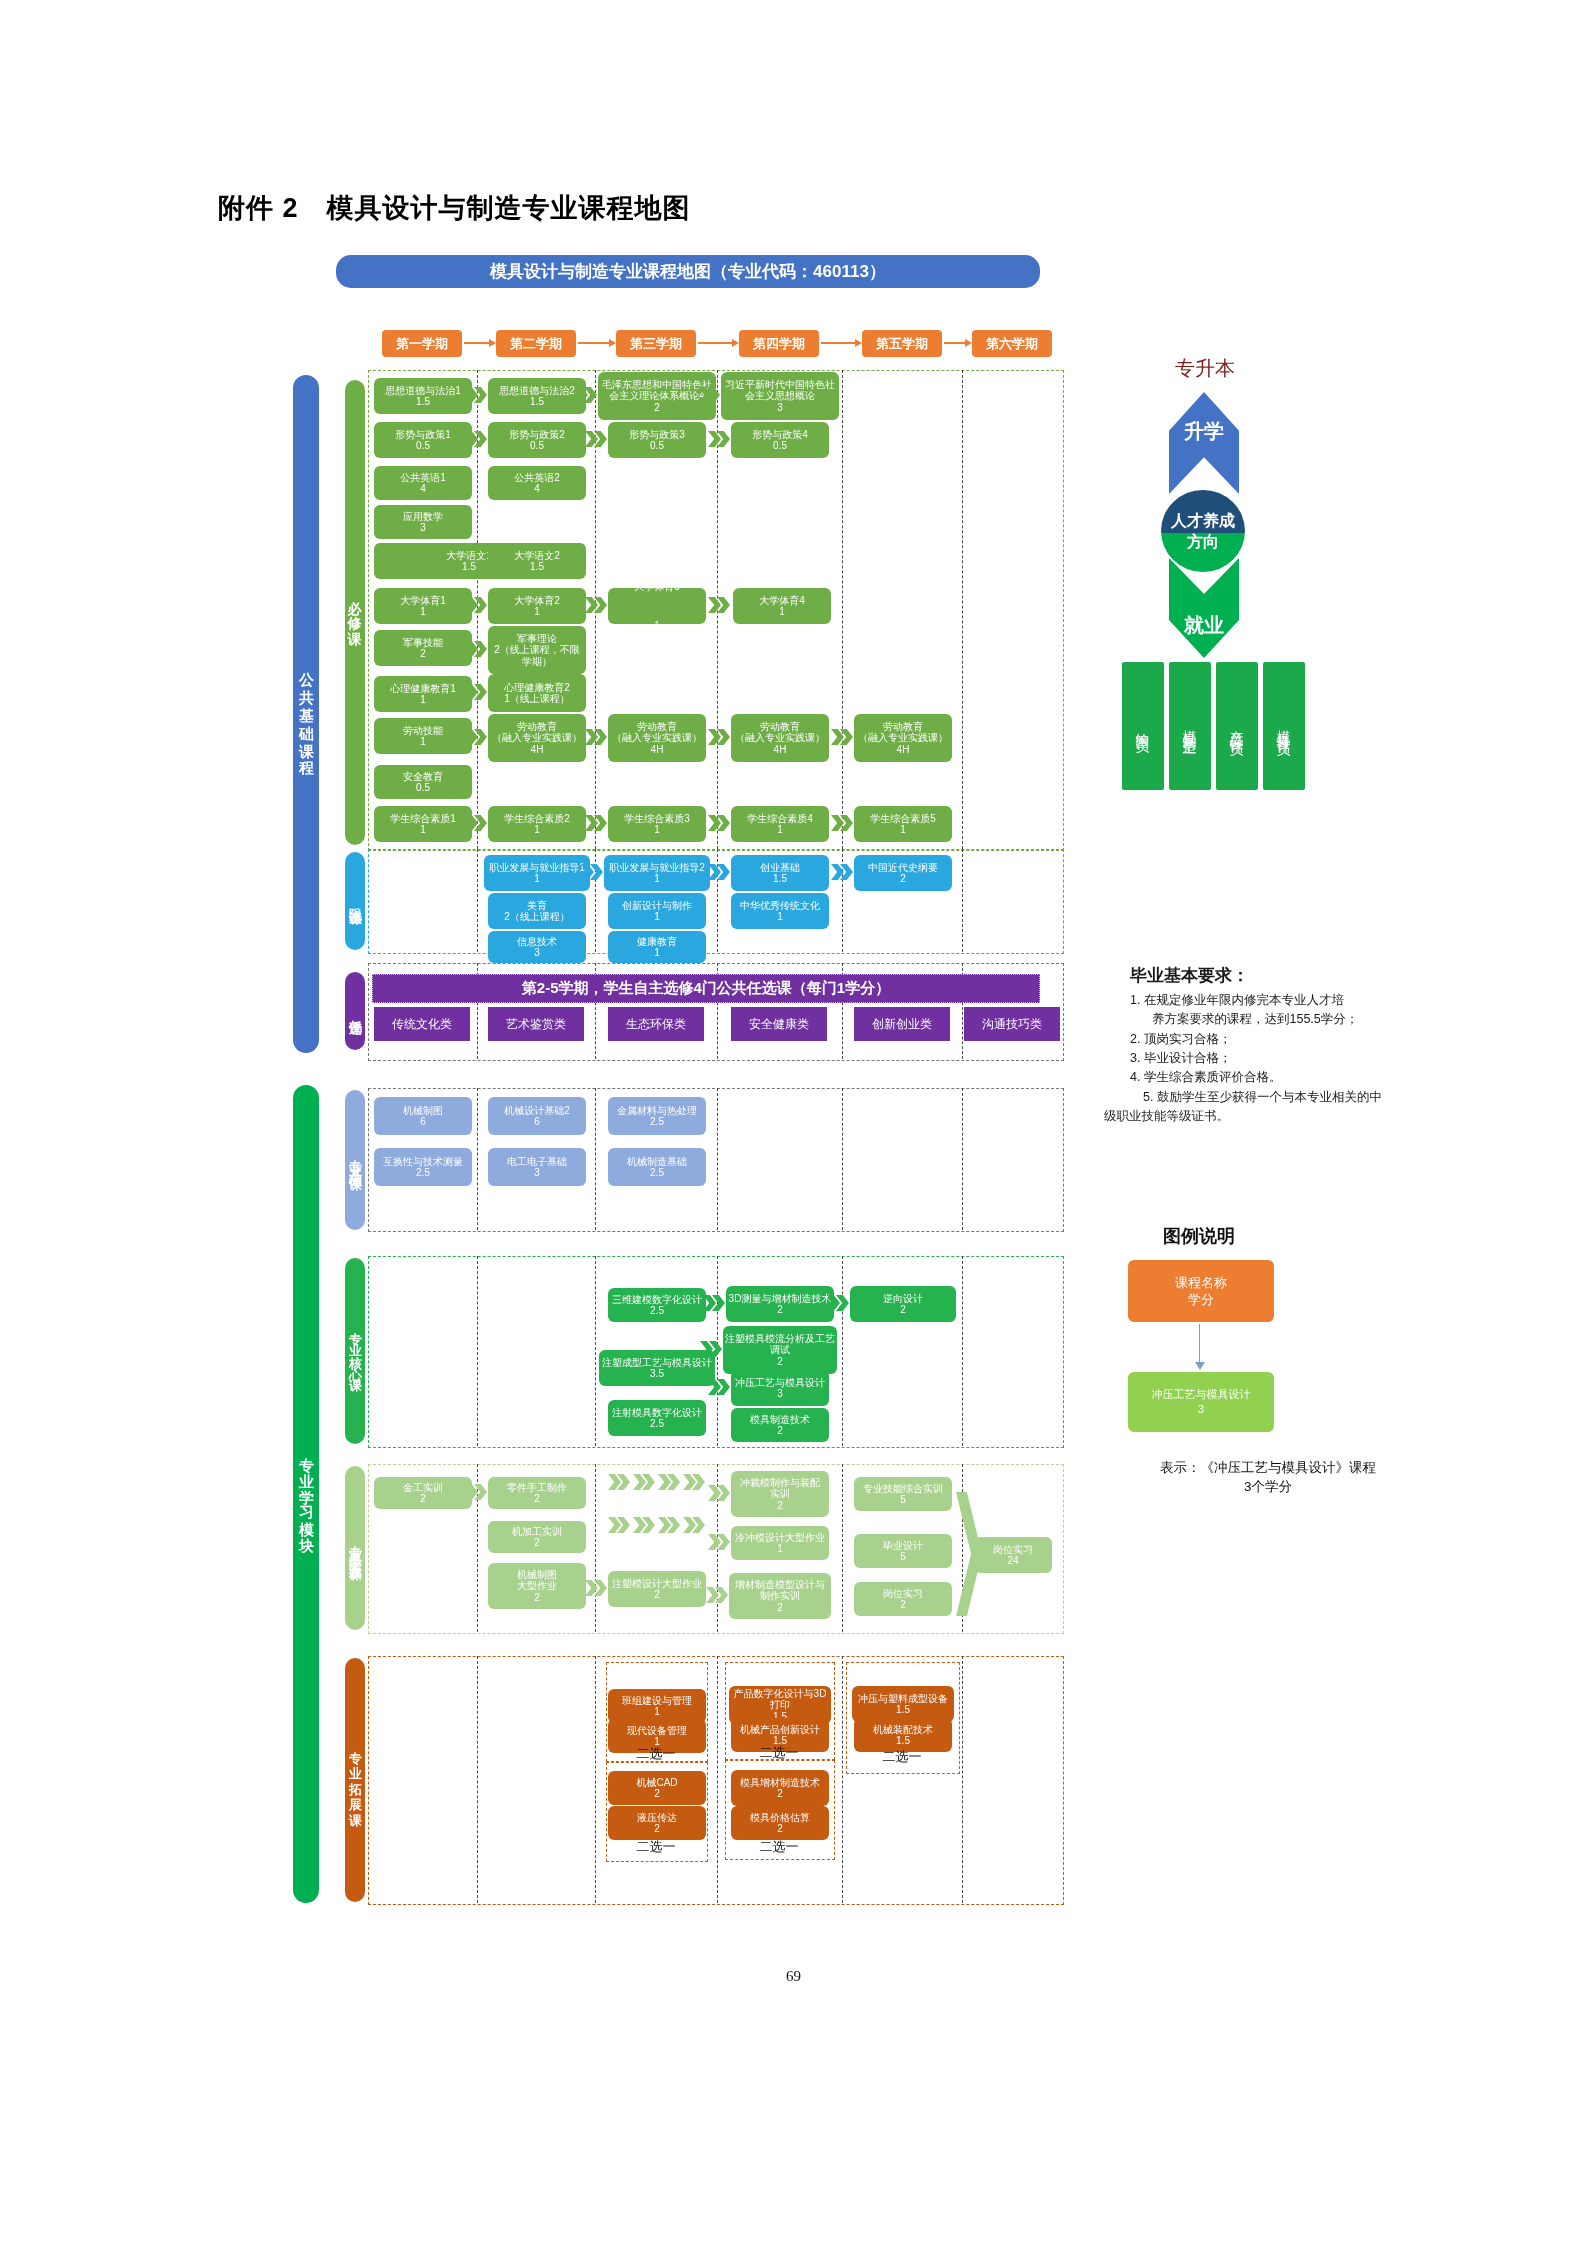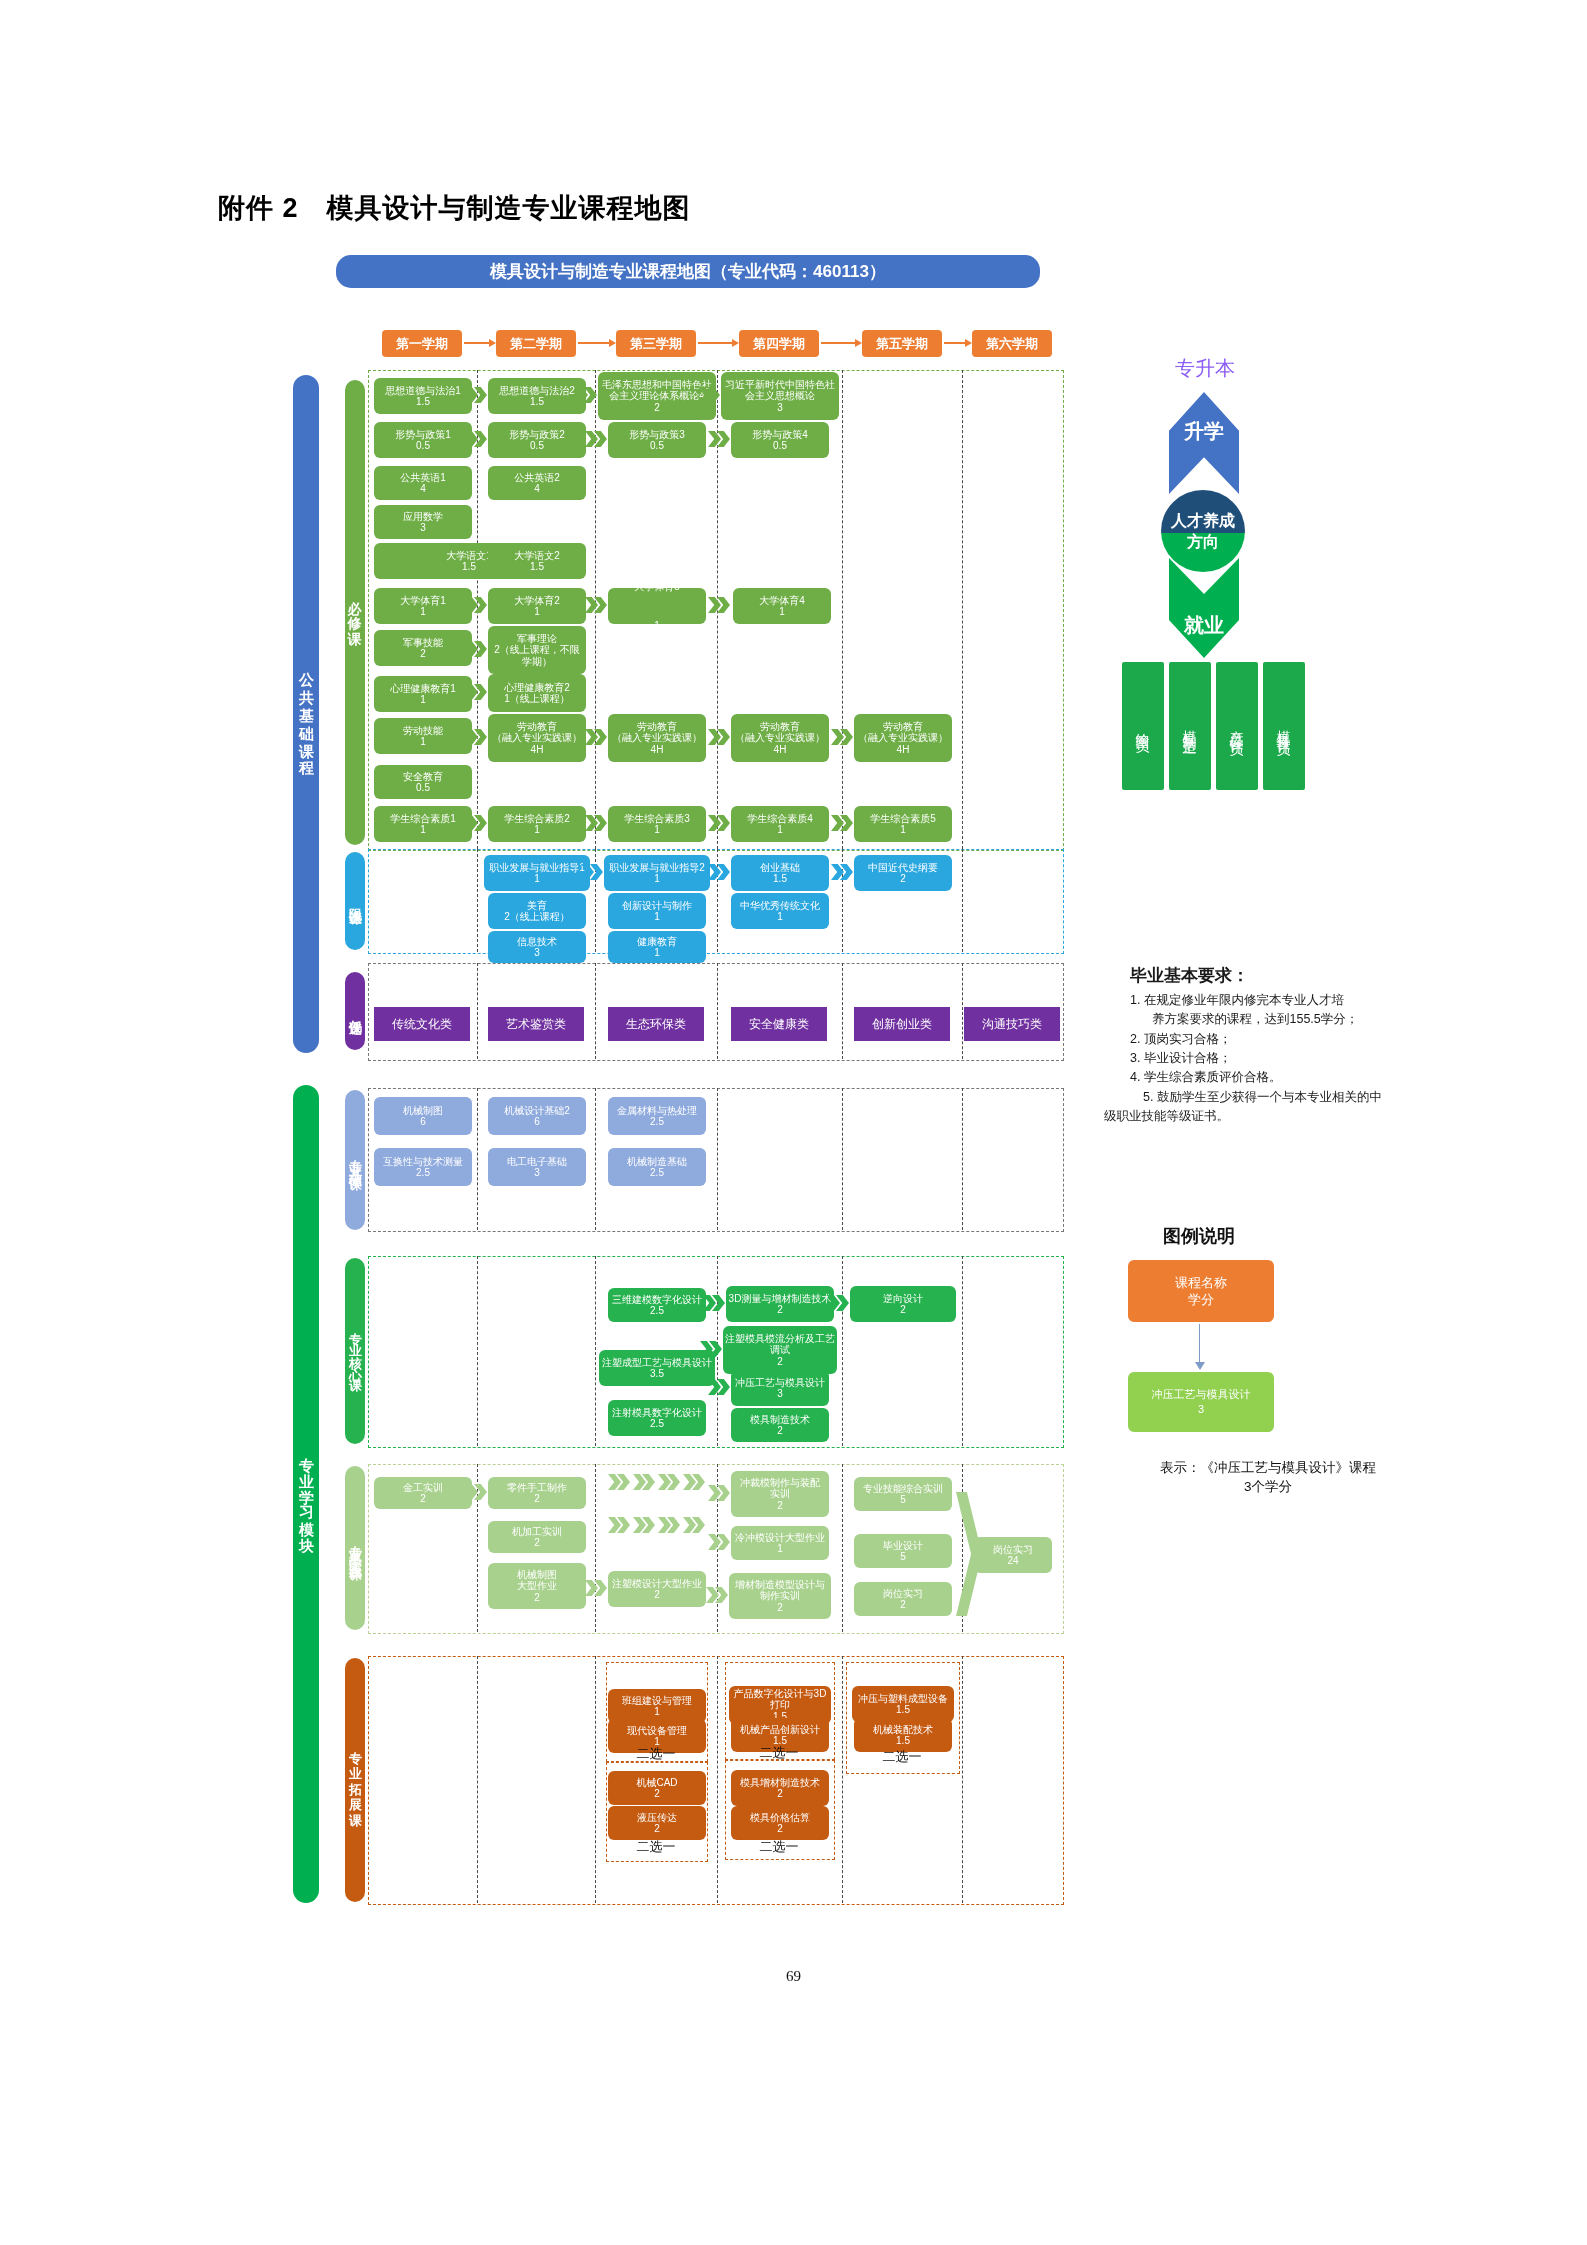"专升本" div.abs { color: #8b5cf6 -> #7f1d1d }
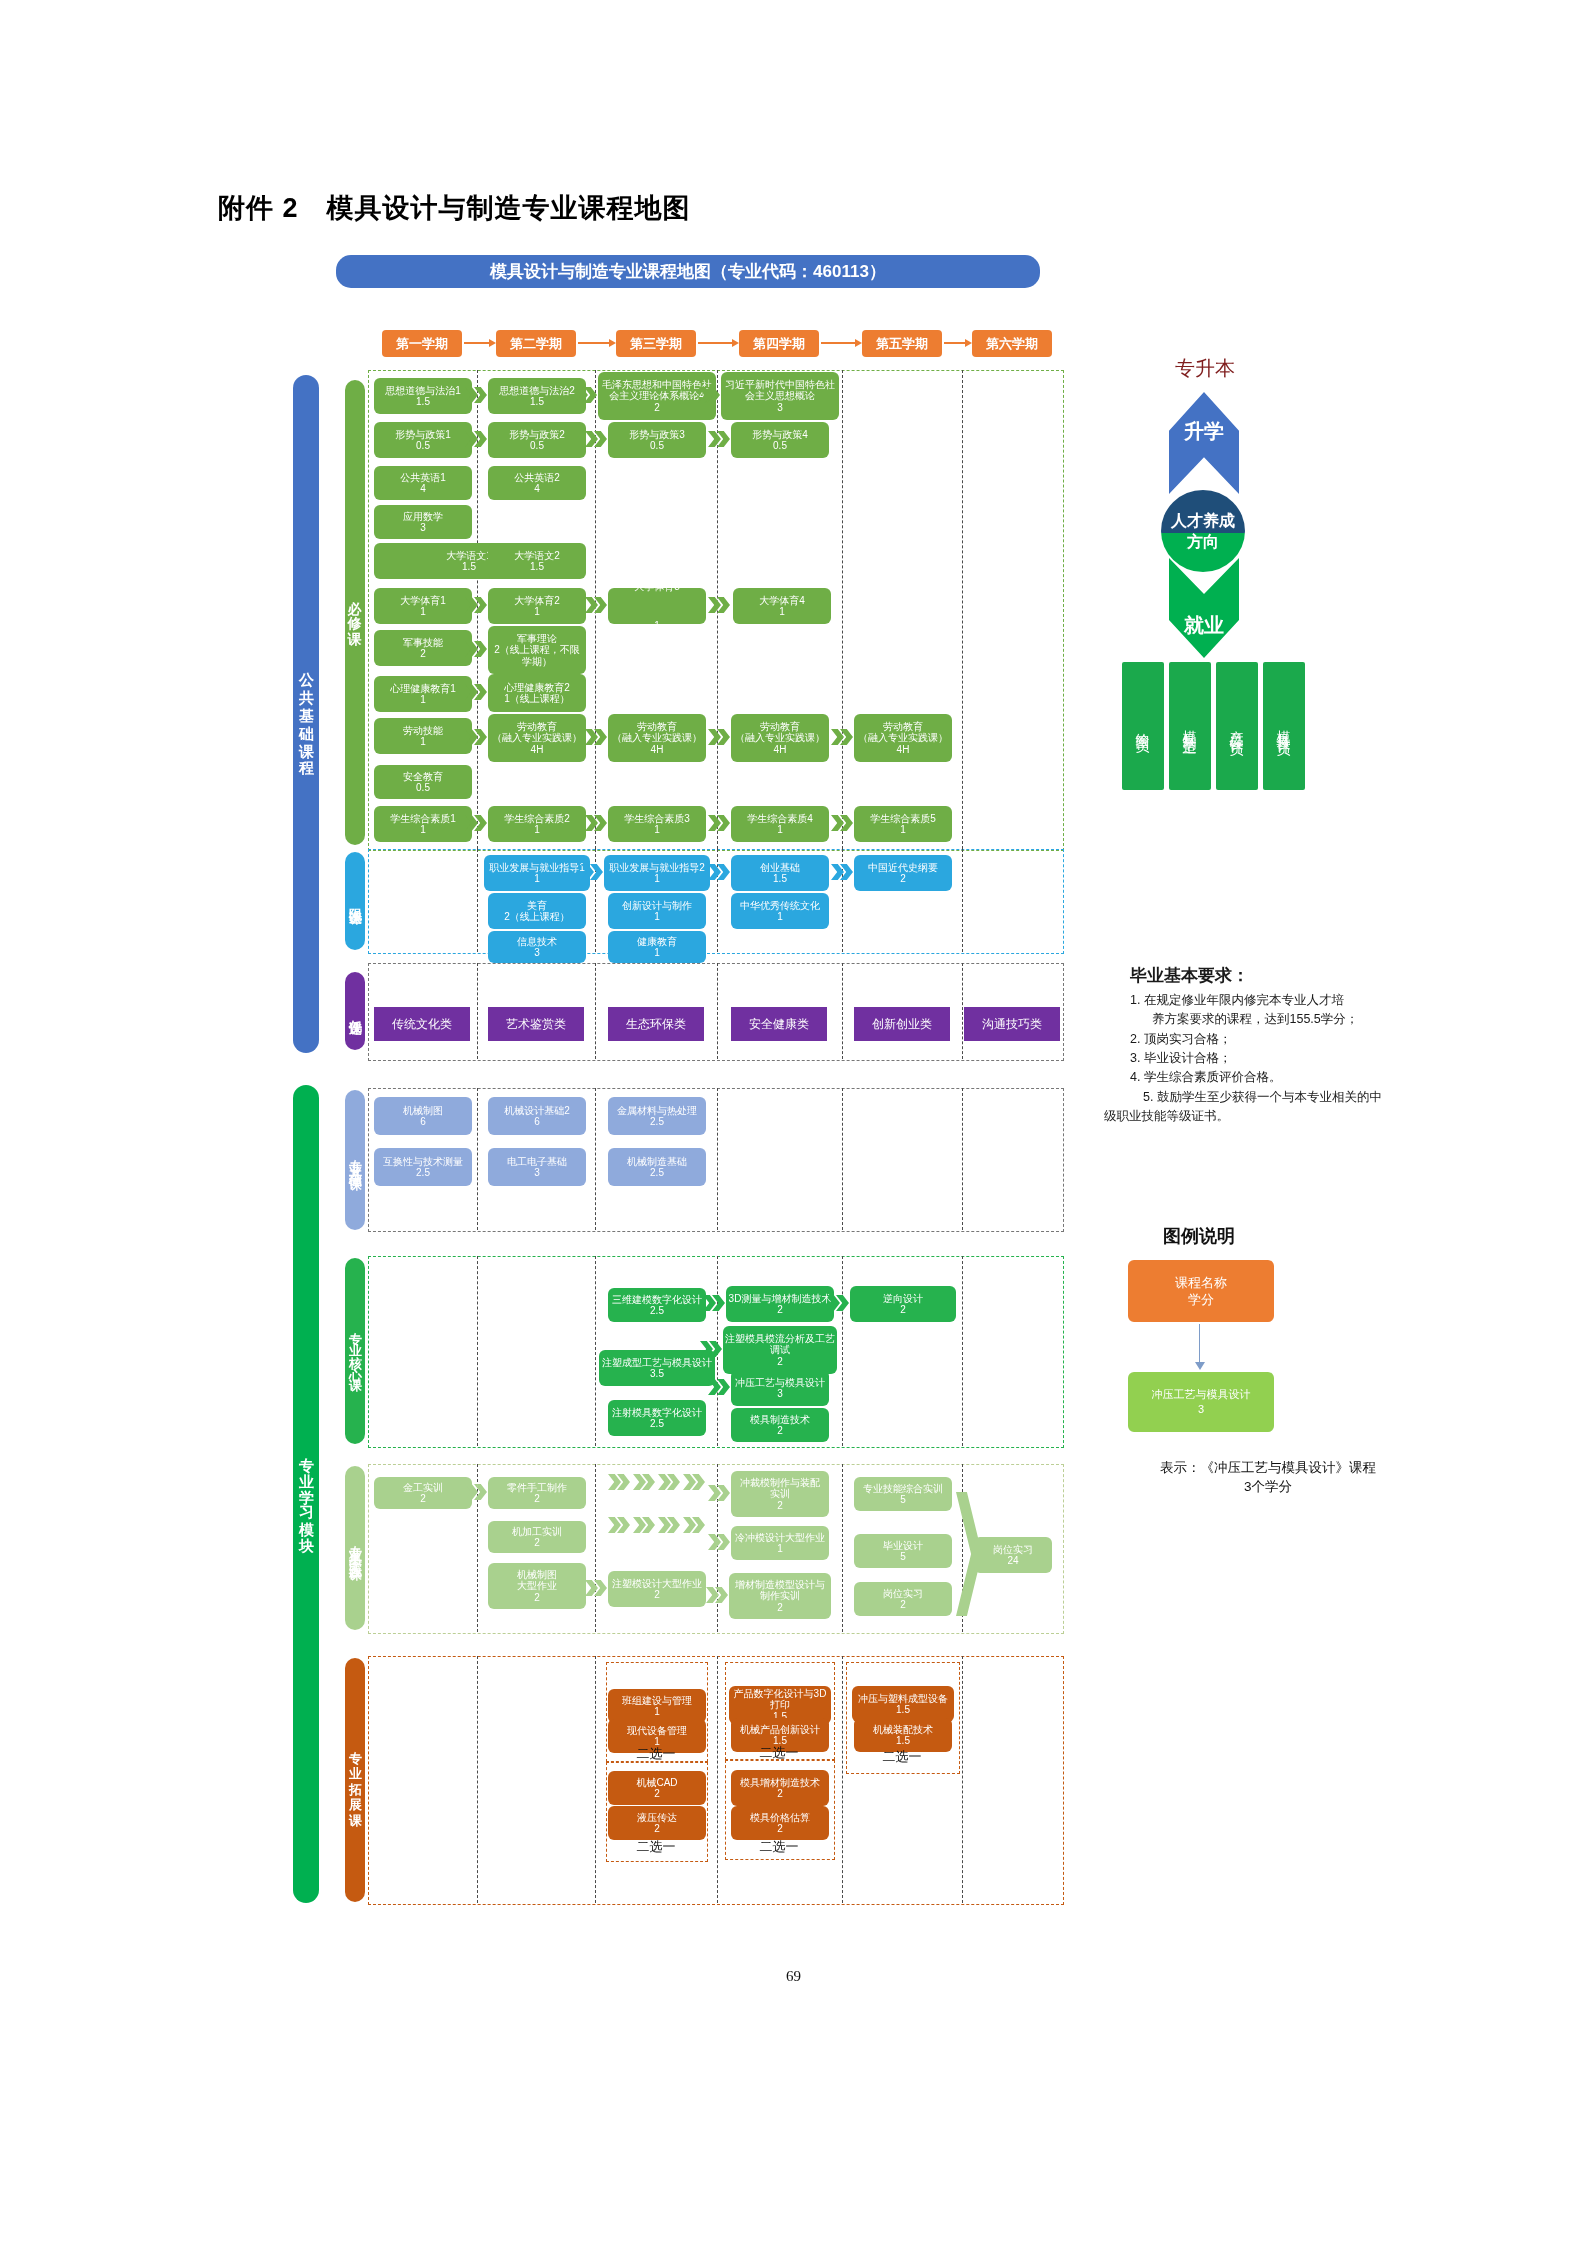"第2-5学期，学生自主选修4门公共任选课（每门1学分）" div.abs { html: none -> <div>第2-5学期，学生自主选修4门公共任选课（每门1学分）</div> }
